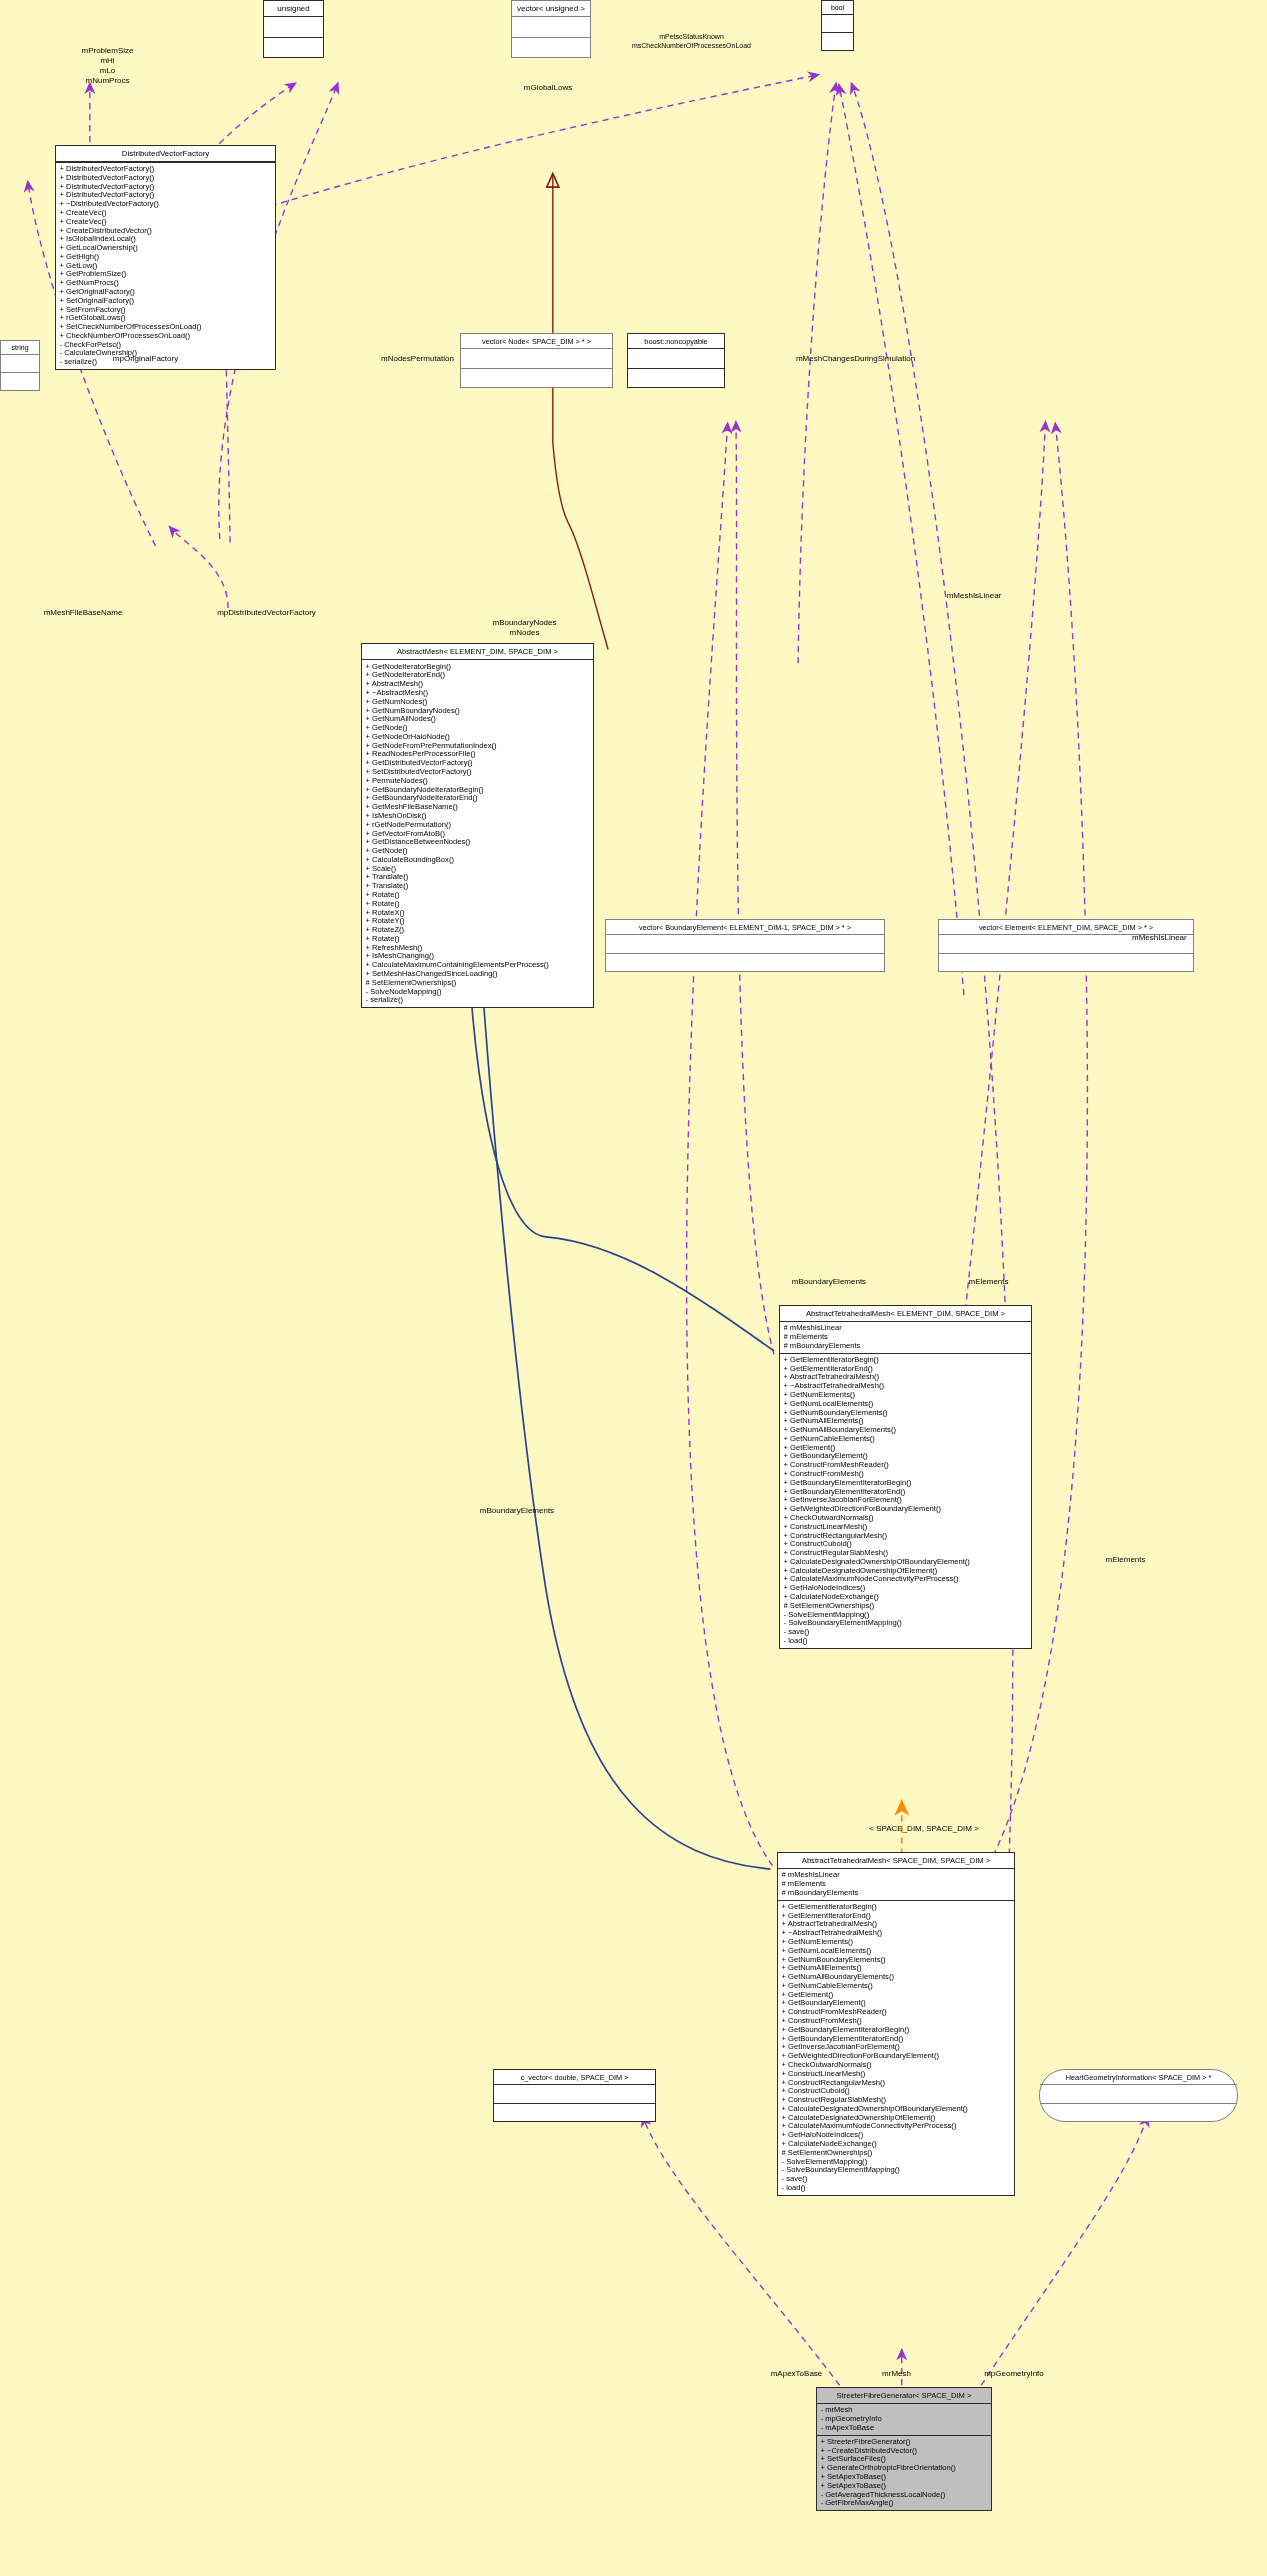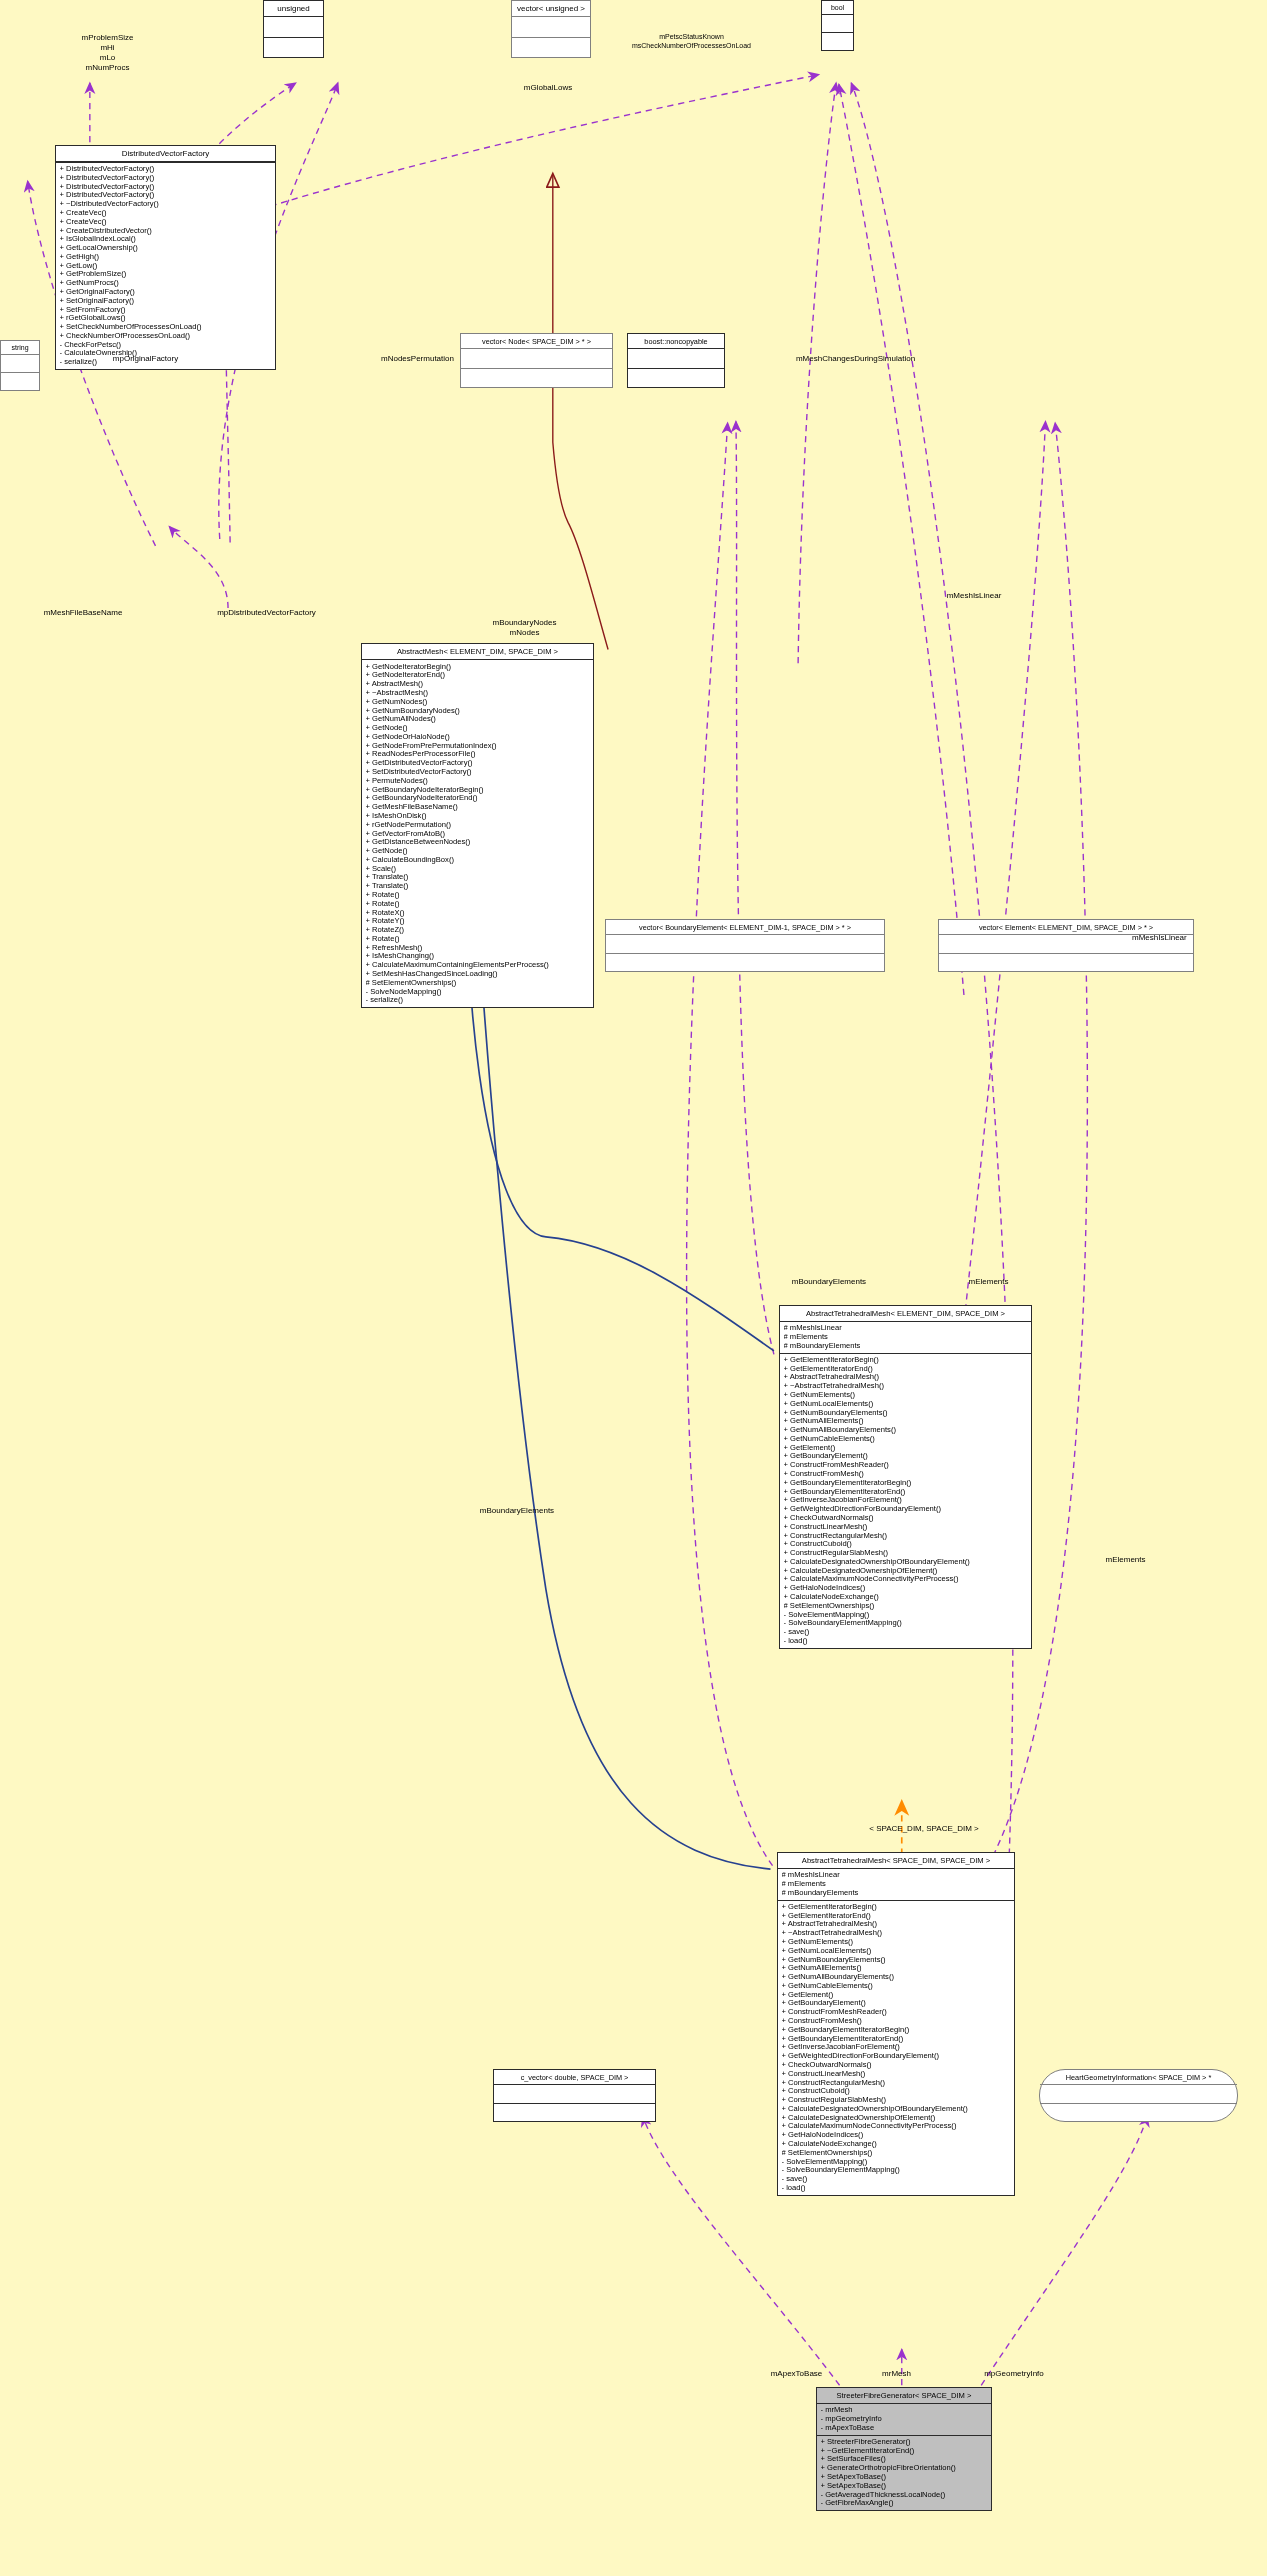"mProblemSize" div.edge-label { top: 33px -> 46px }
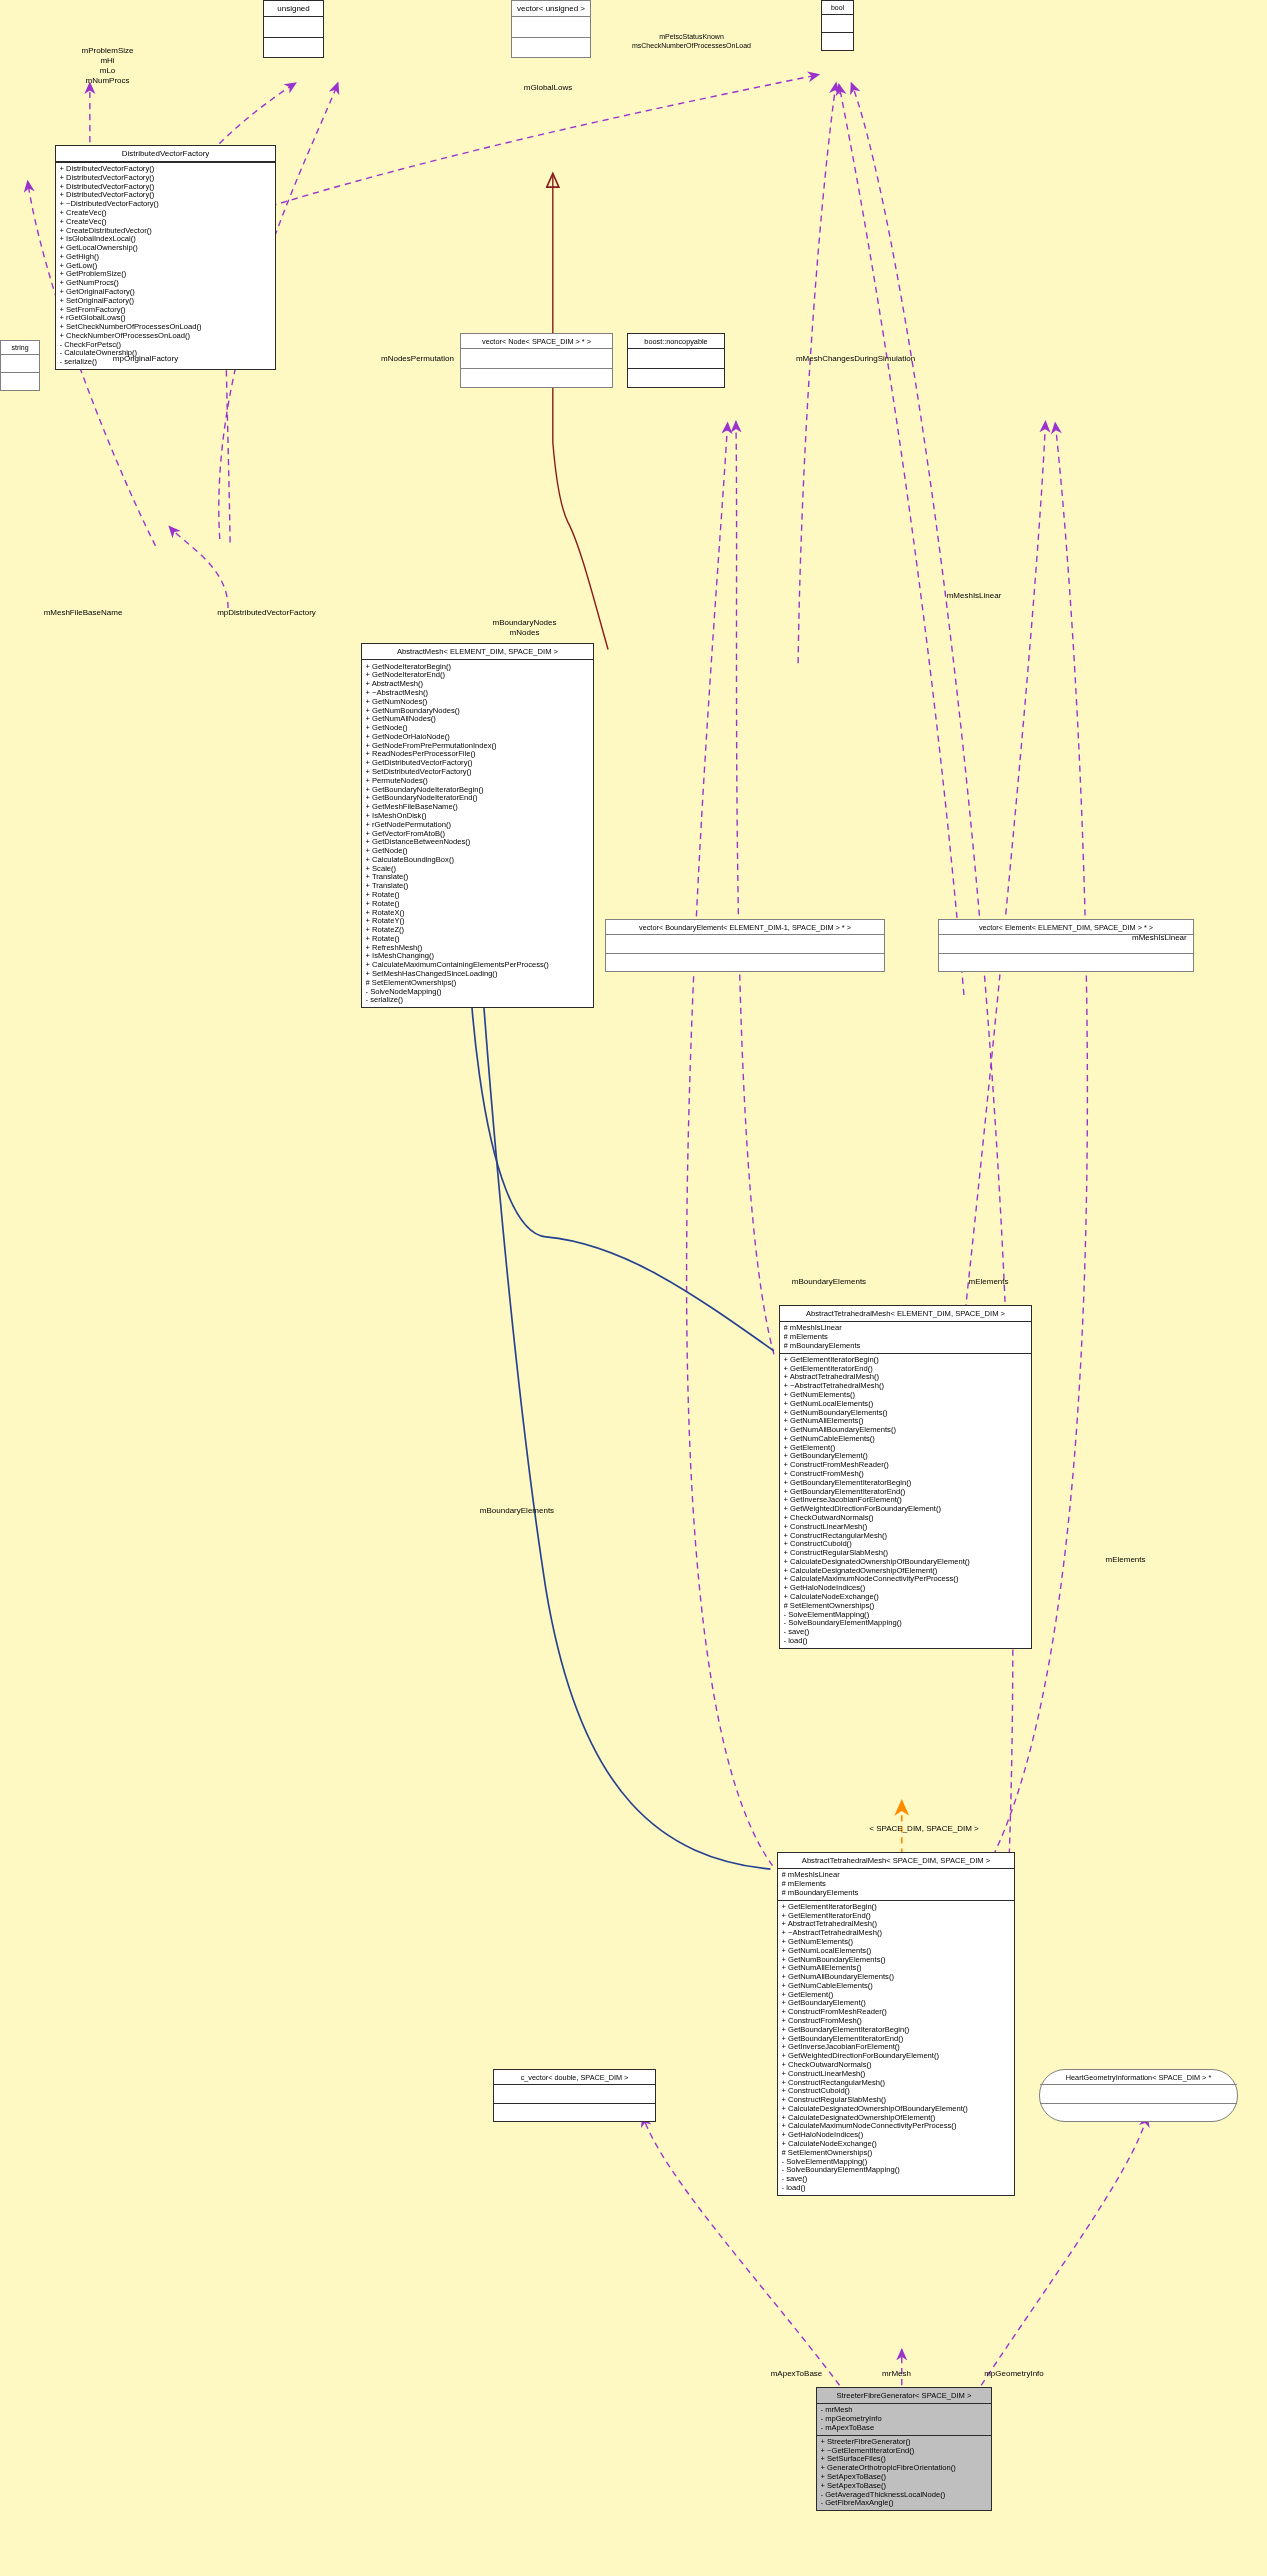"+ ~GetElementIteratorEnd()" div.row { text: GetElementIteratorEnd -> CreateDistributedVector }
